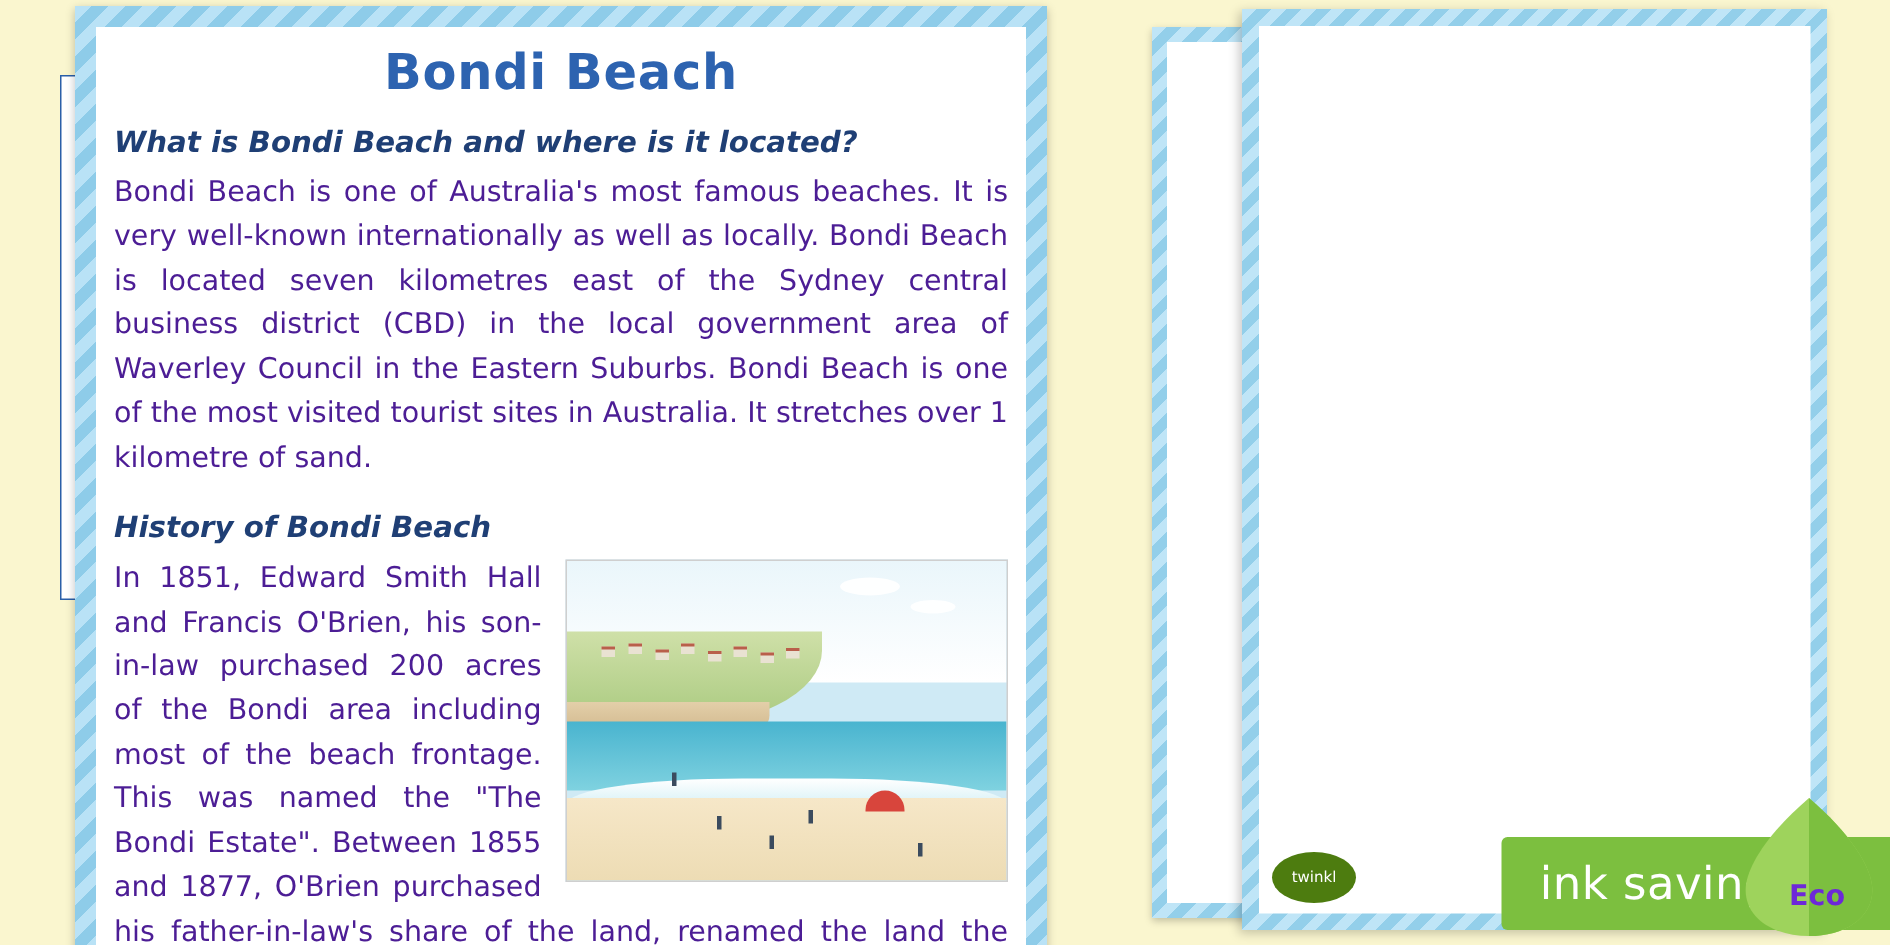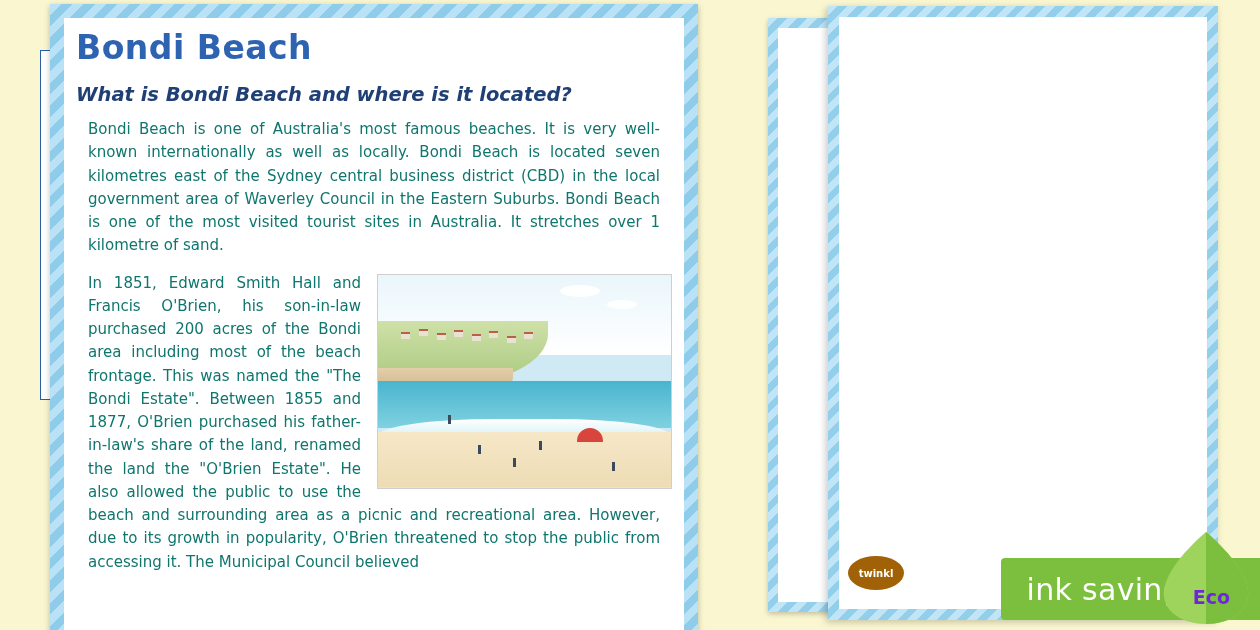"Bondi Beach" .doc-title { text-align: none -> center }
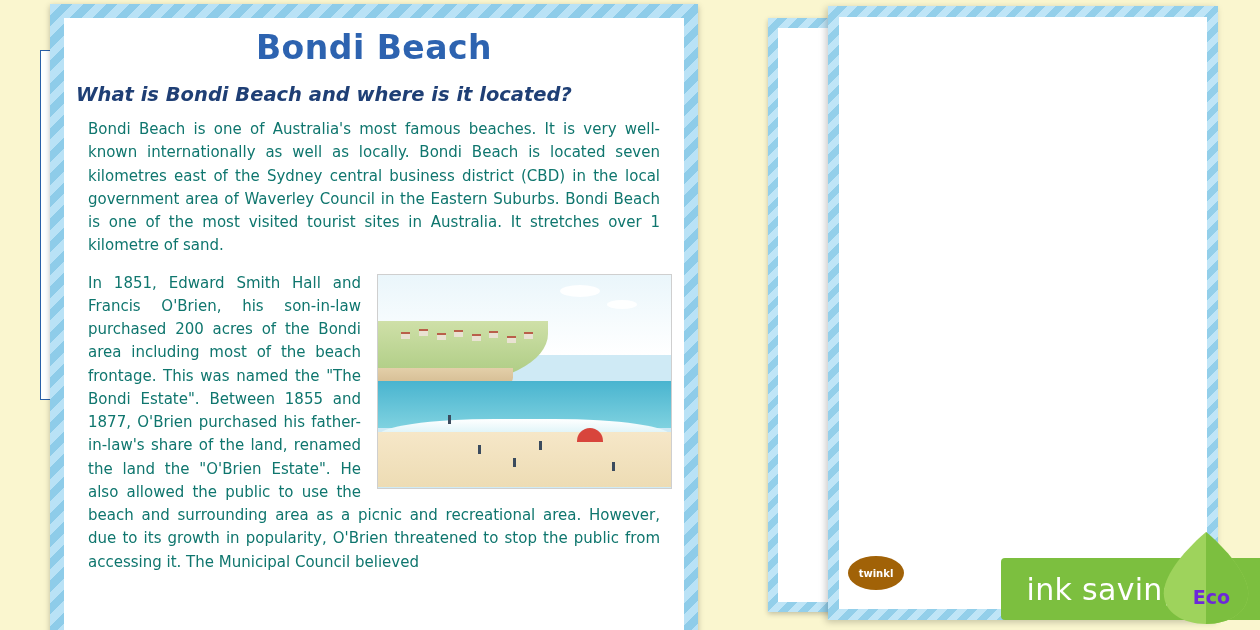"Bondi Beach is one of" .body-text { color: #0f766e -> #4c1d95; font-size: 15px -> 19px; margin: 12px -> 0 }
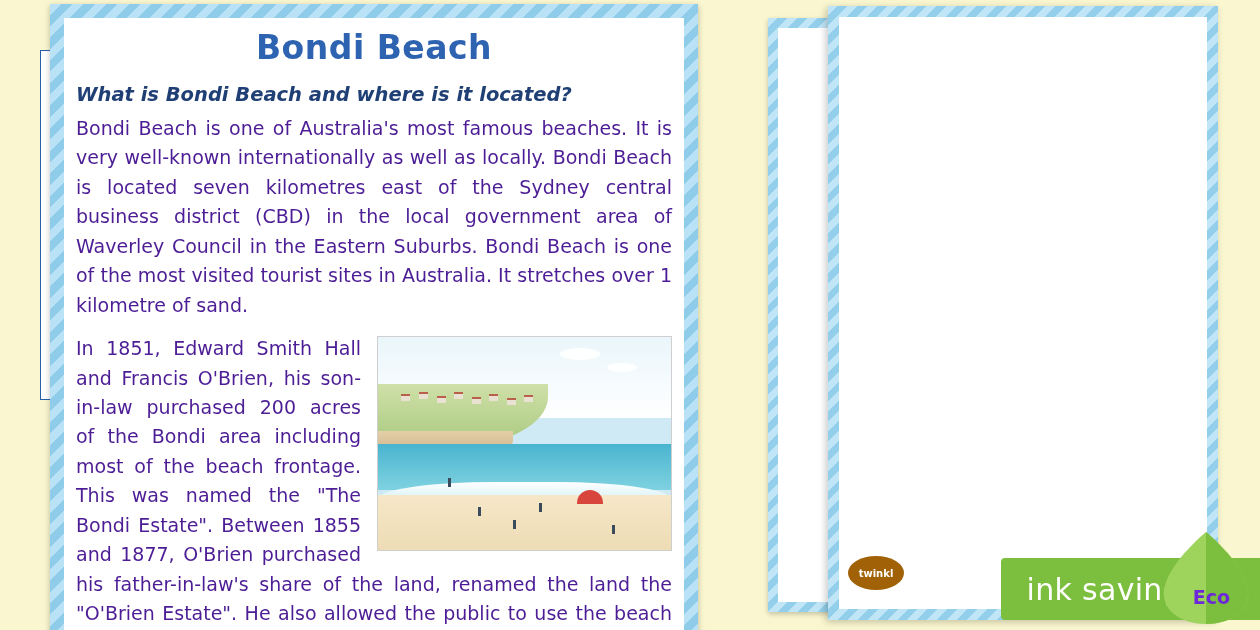"History of Bondi Beach" h2.h2 { html: none -> <h2>History of Bondi Beach</h2> }
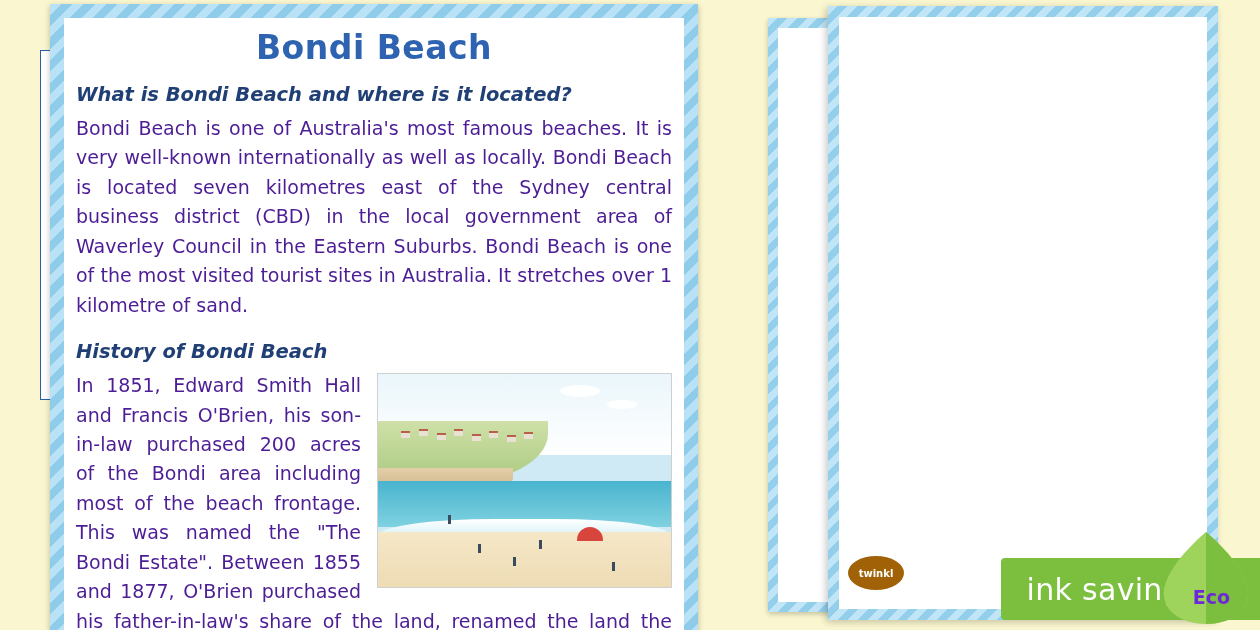"twinkl" .twinkl-logo { background: #a16207 -> #4d7c0f; font-weight: bold -> normal; top: 556px -> 568px }
